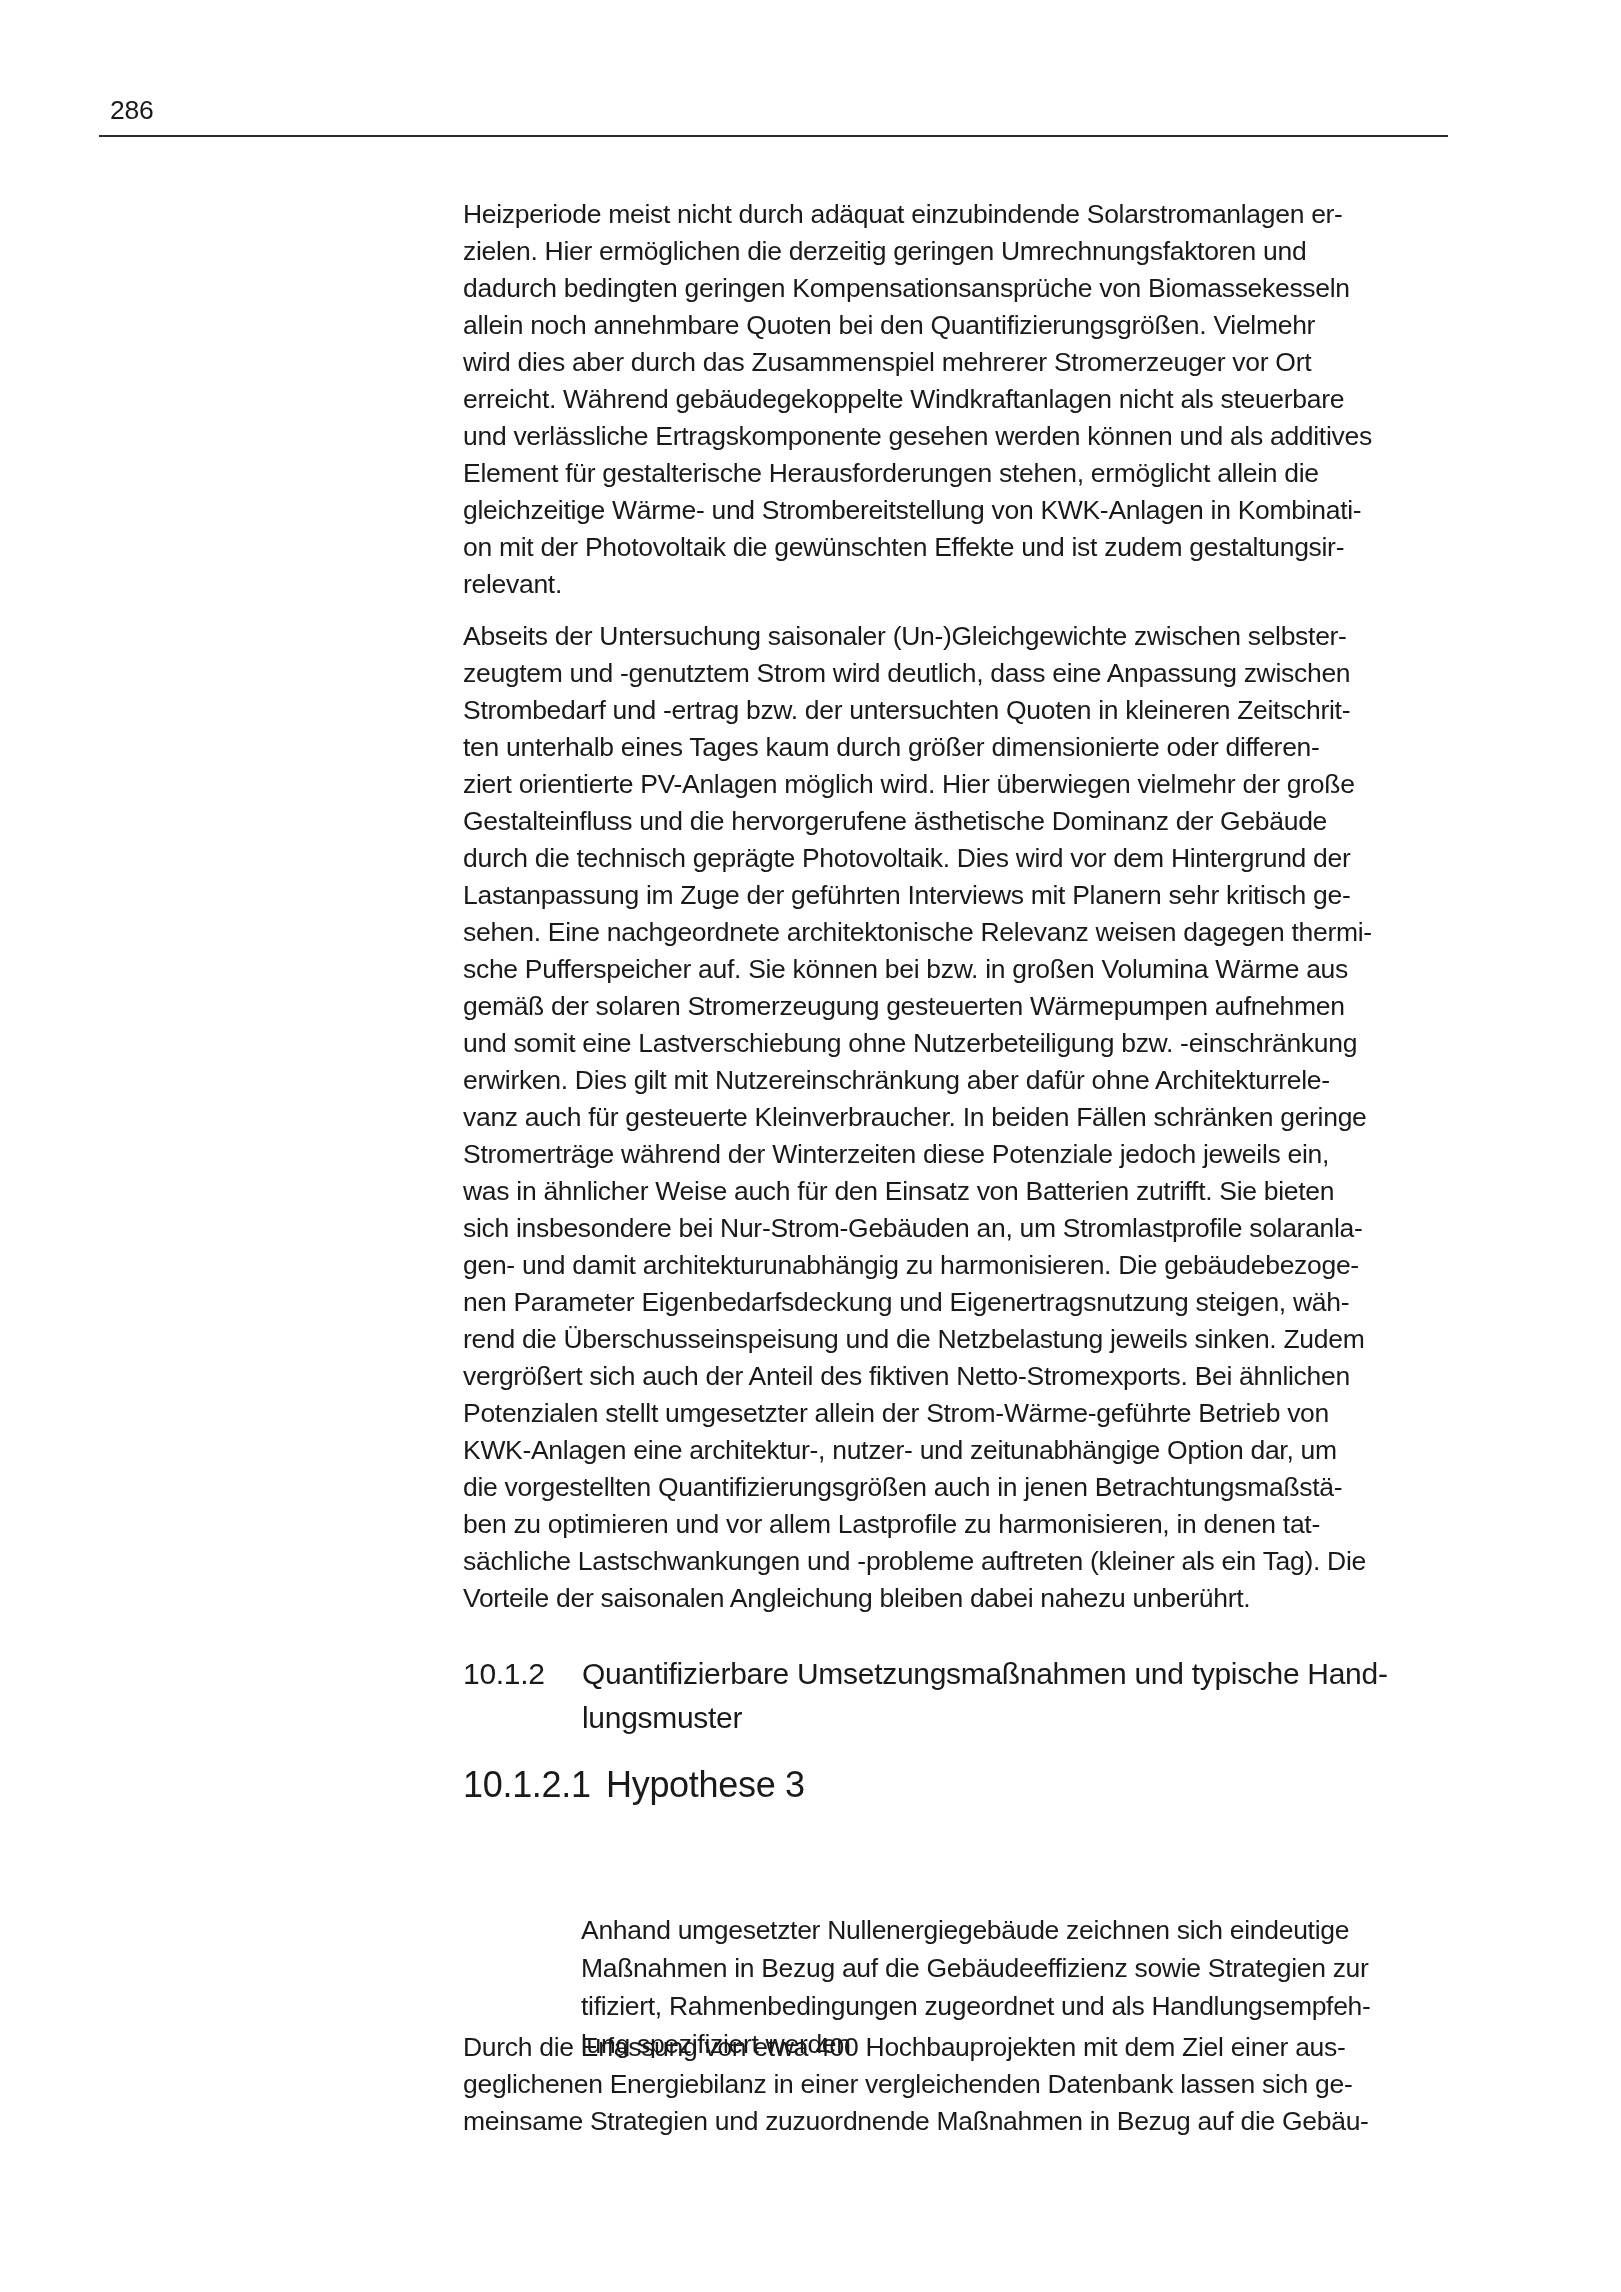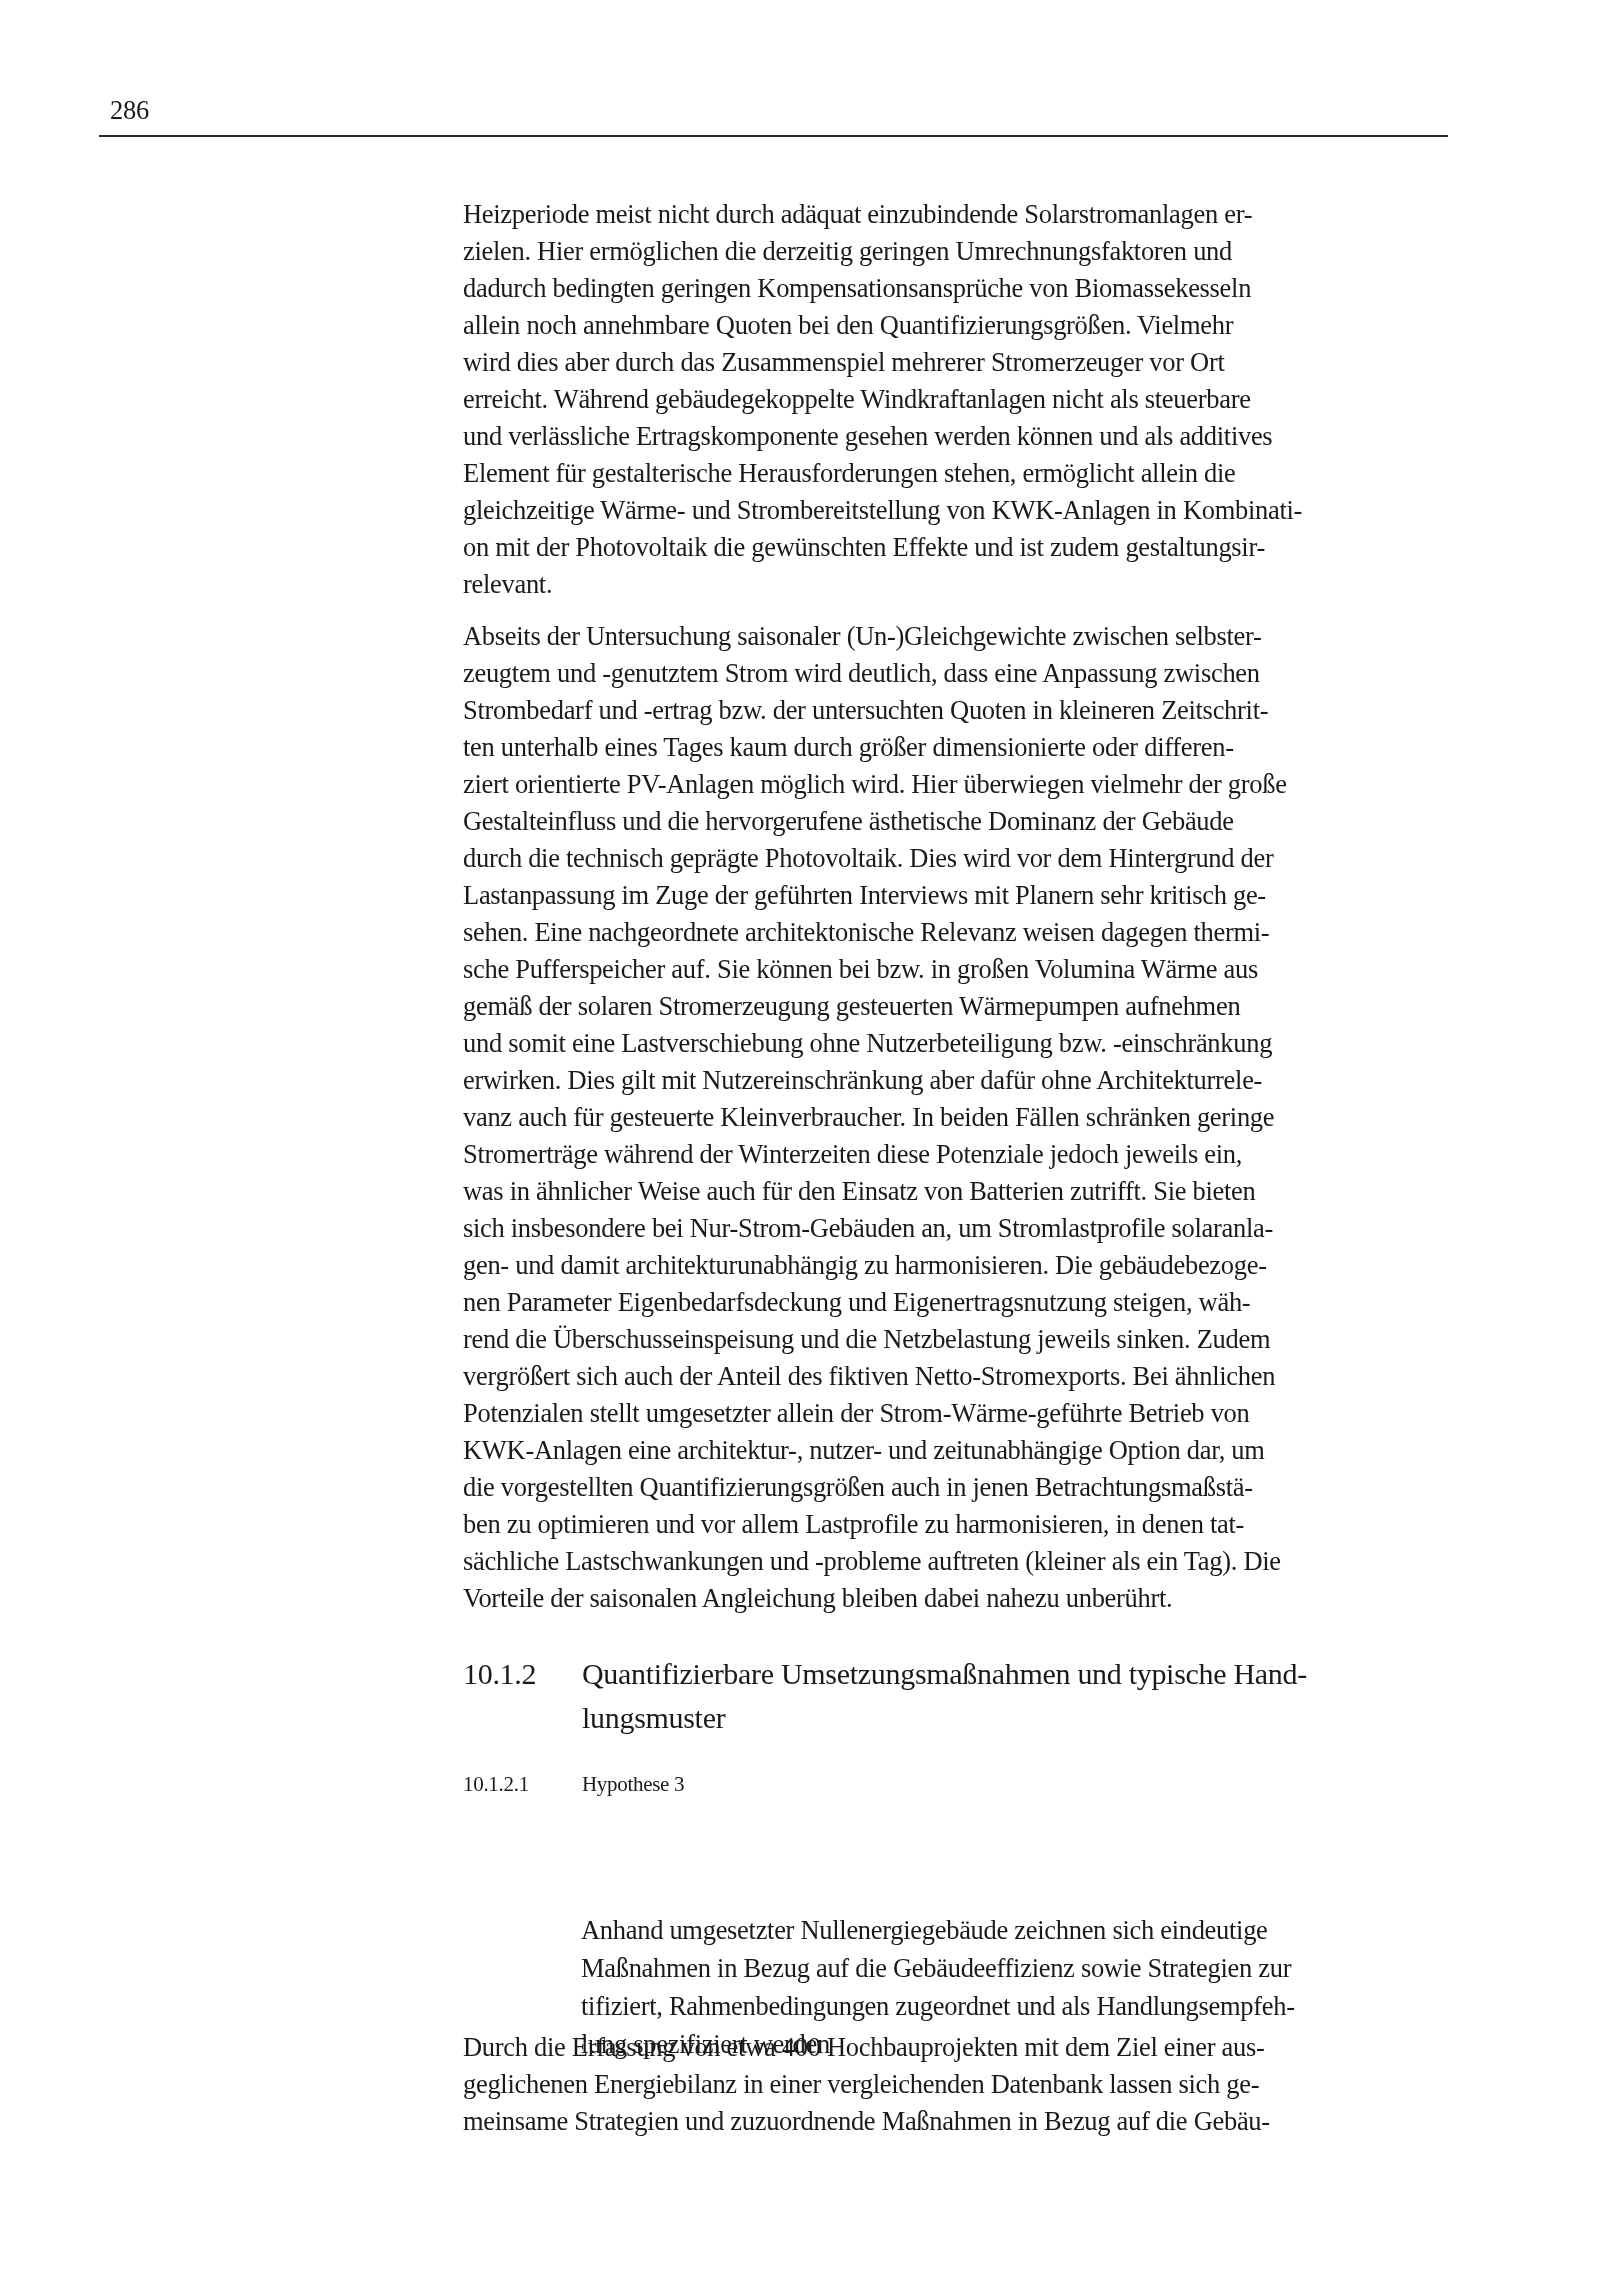"286" .page { font-family: Liberation Serif, serif -> Liberation Sans, sans-serif }
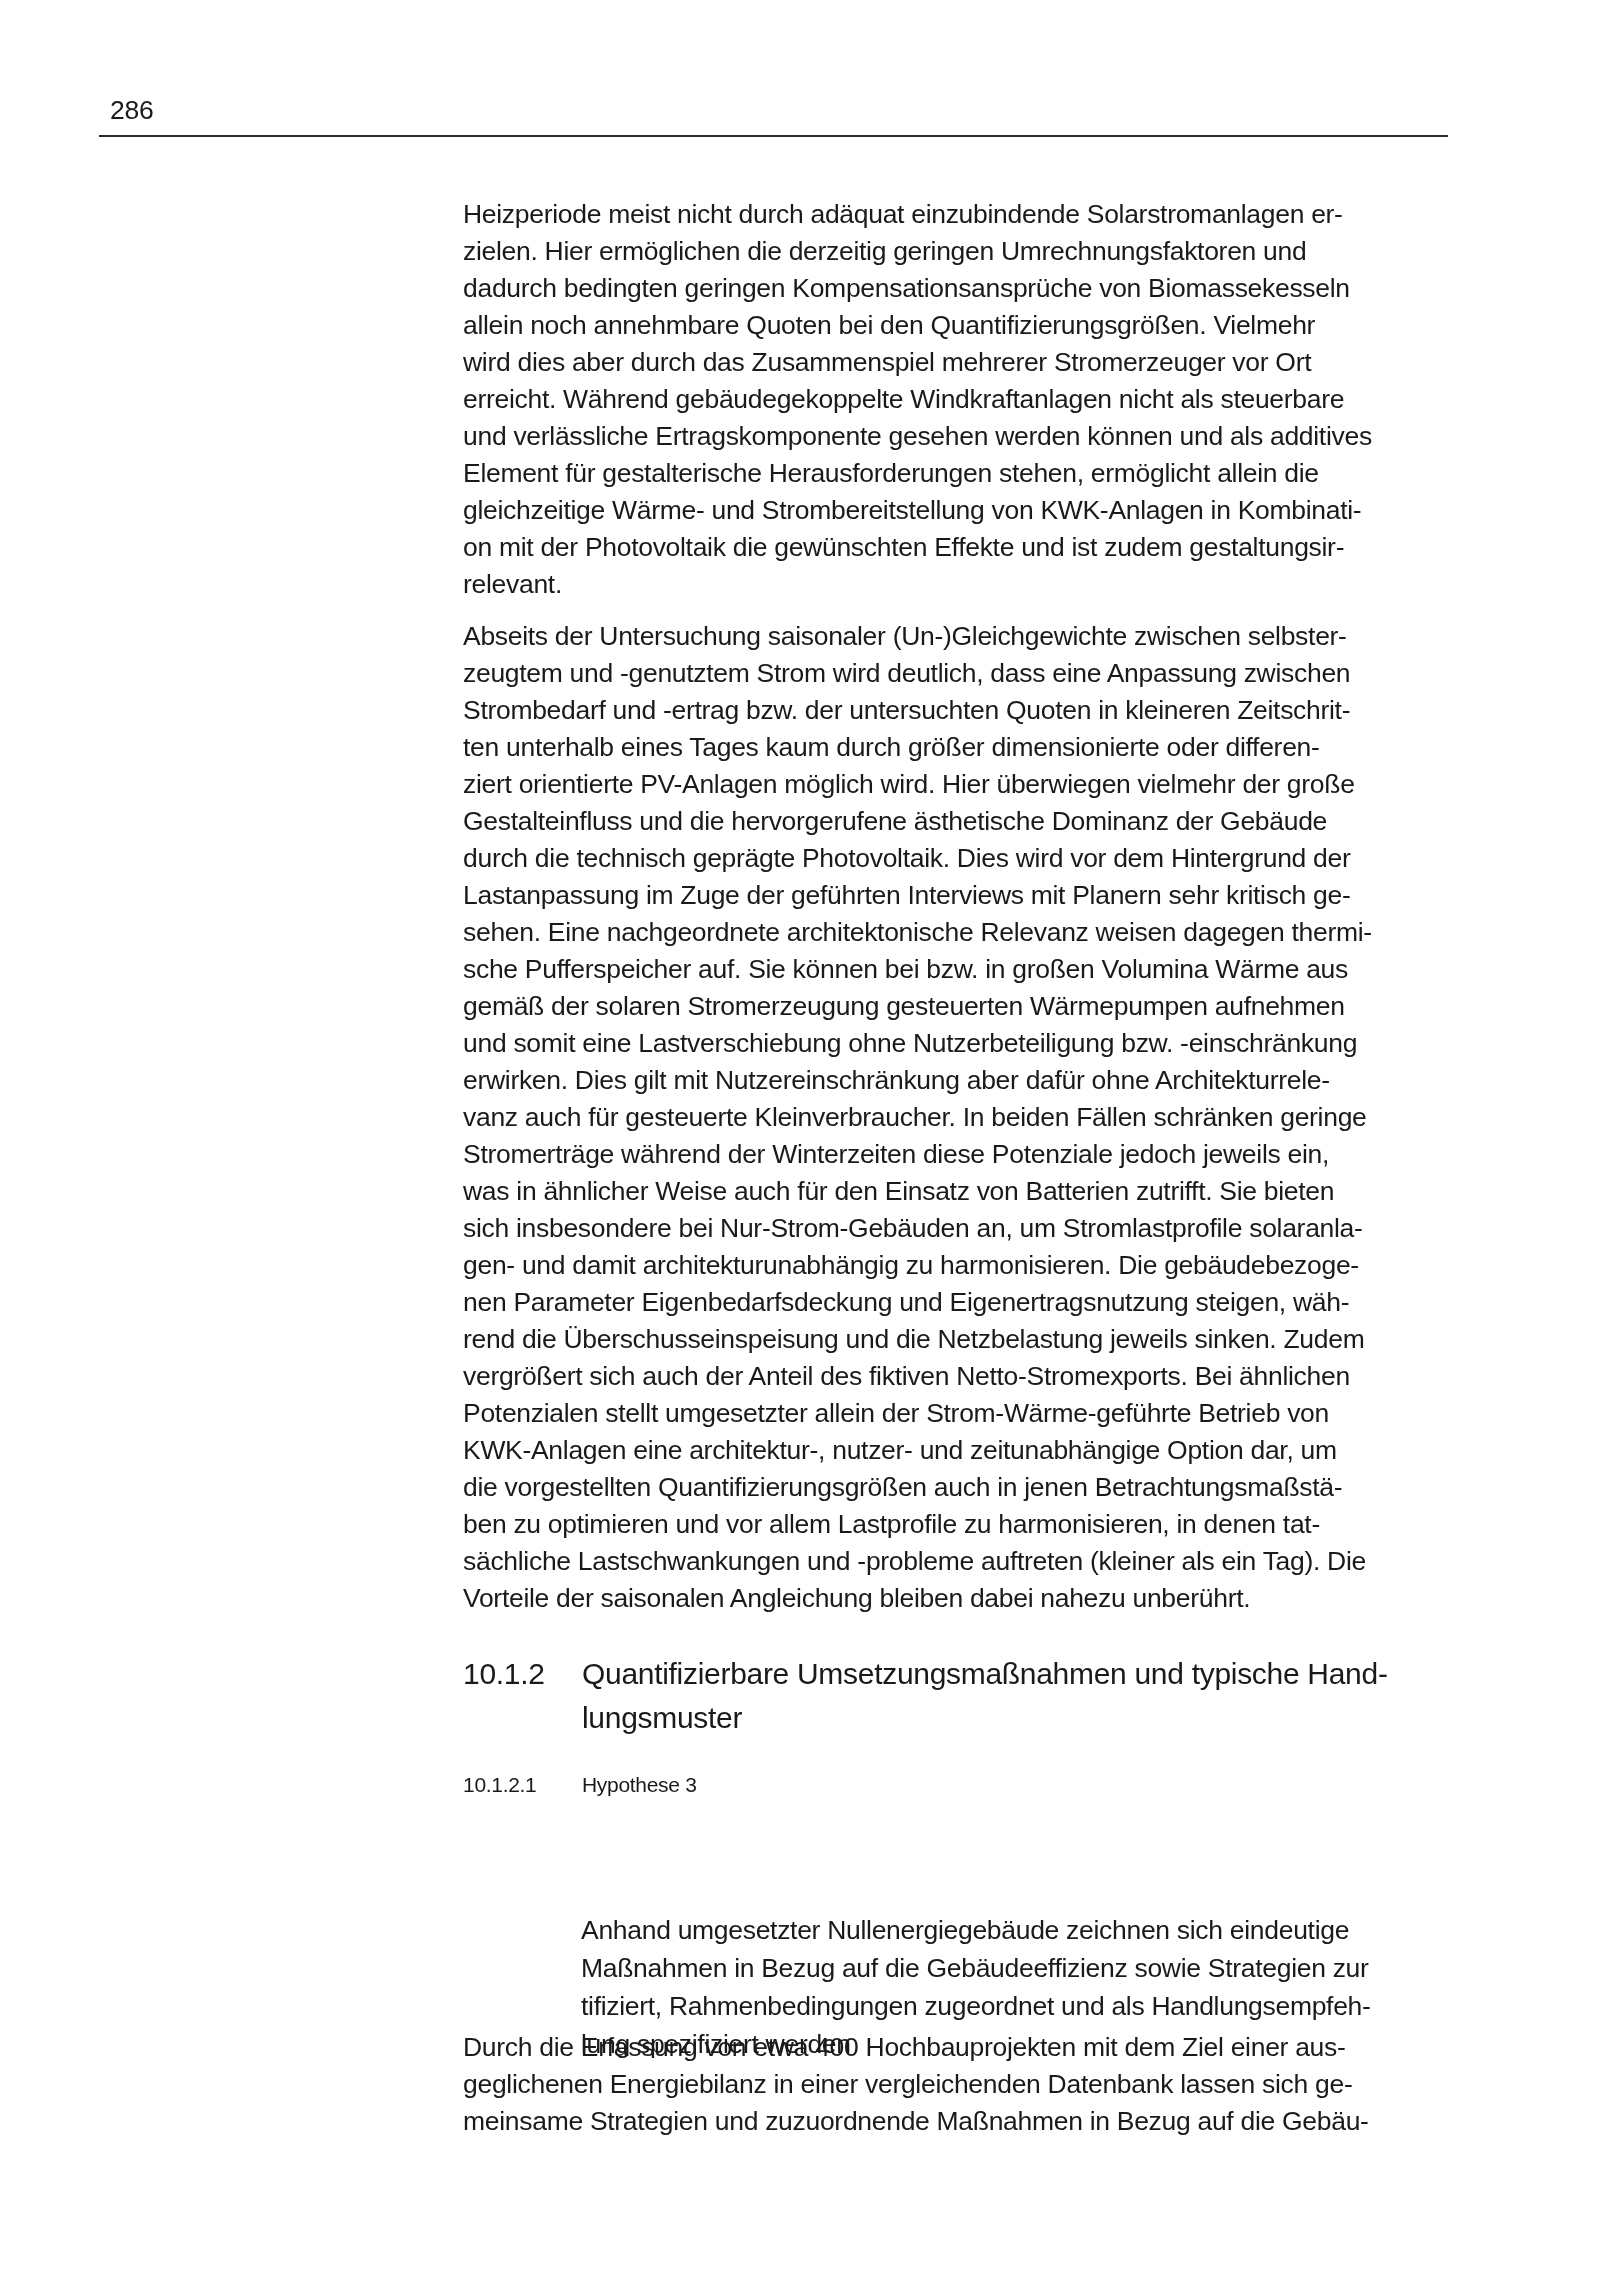"10.1.2.1" .subsection-heading { font-size: 21px -> 36px; gap: none -> 24px }
